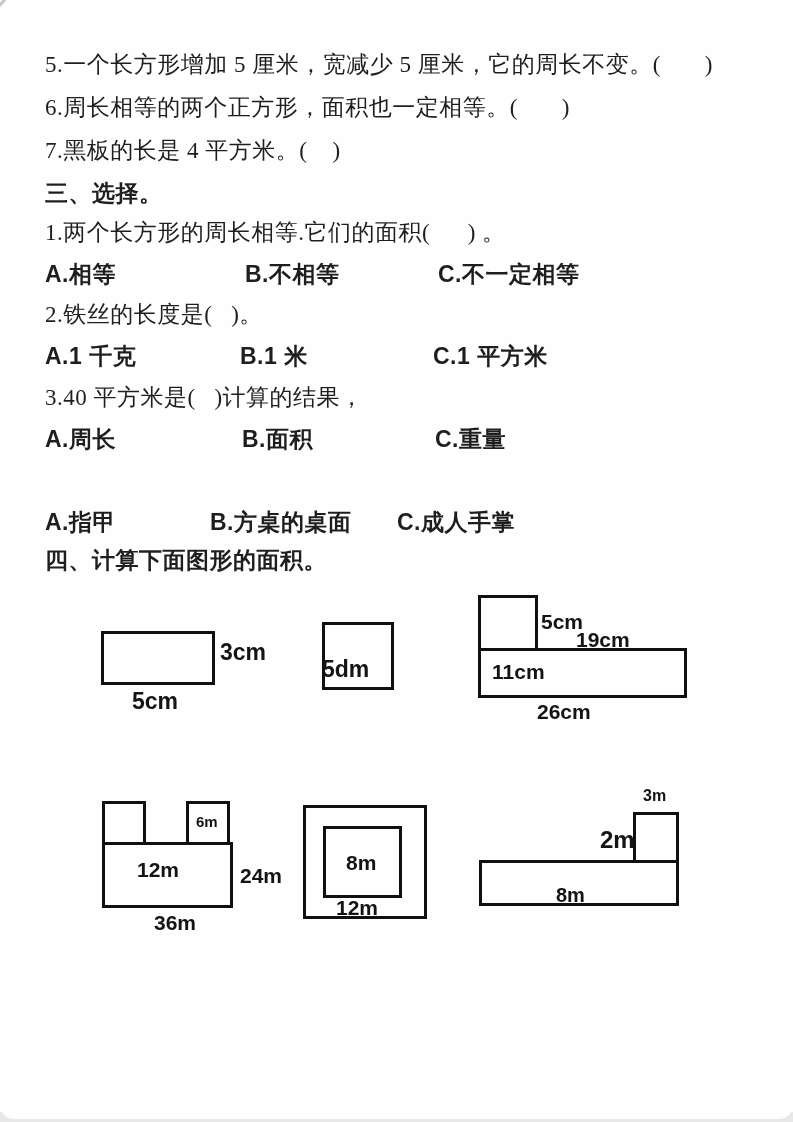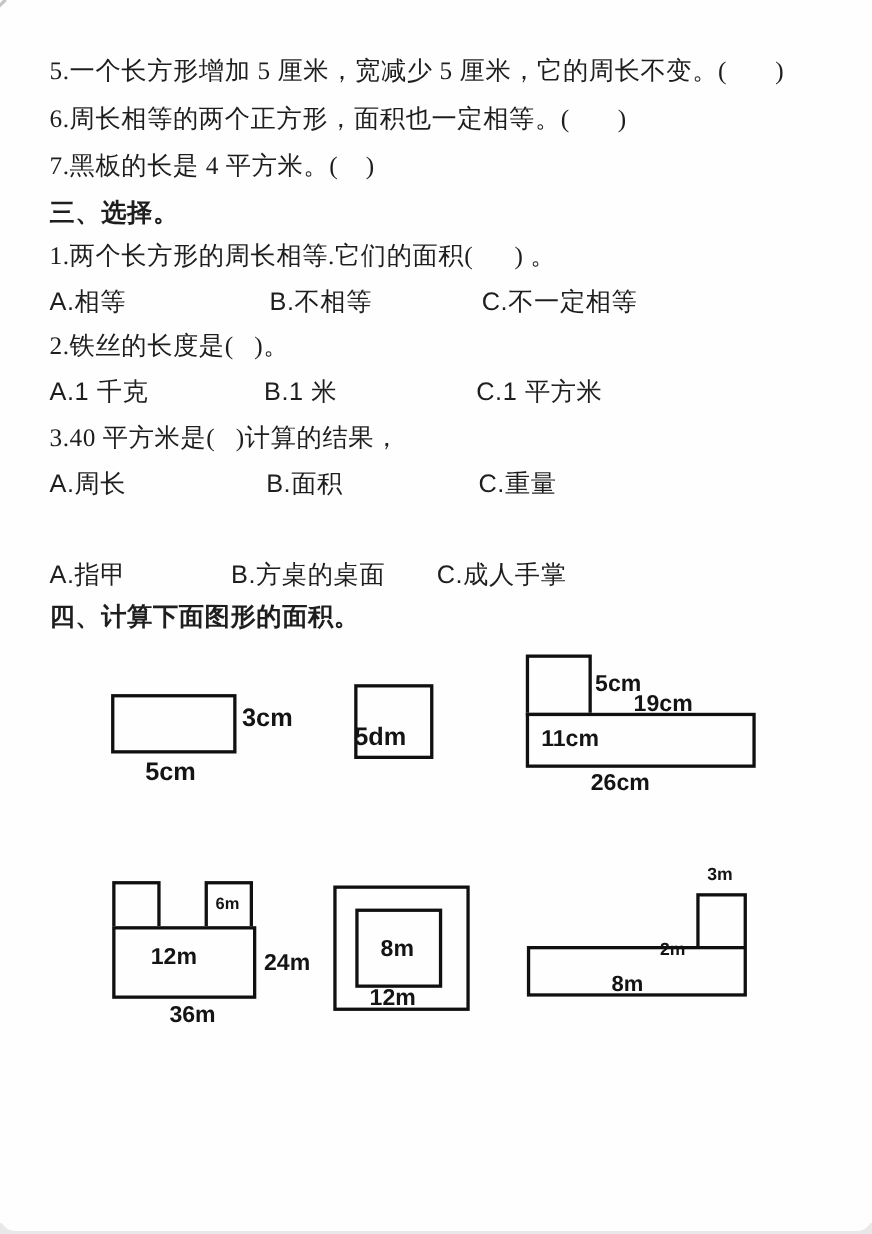"A.相等" .opt { font-weight: none -> bold }
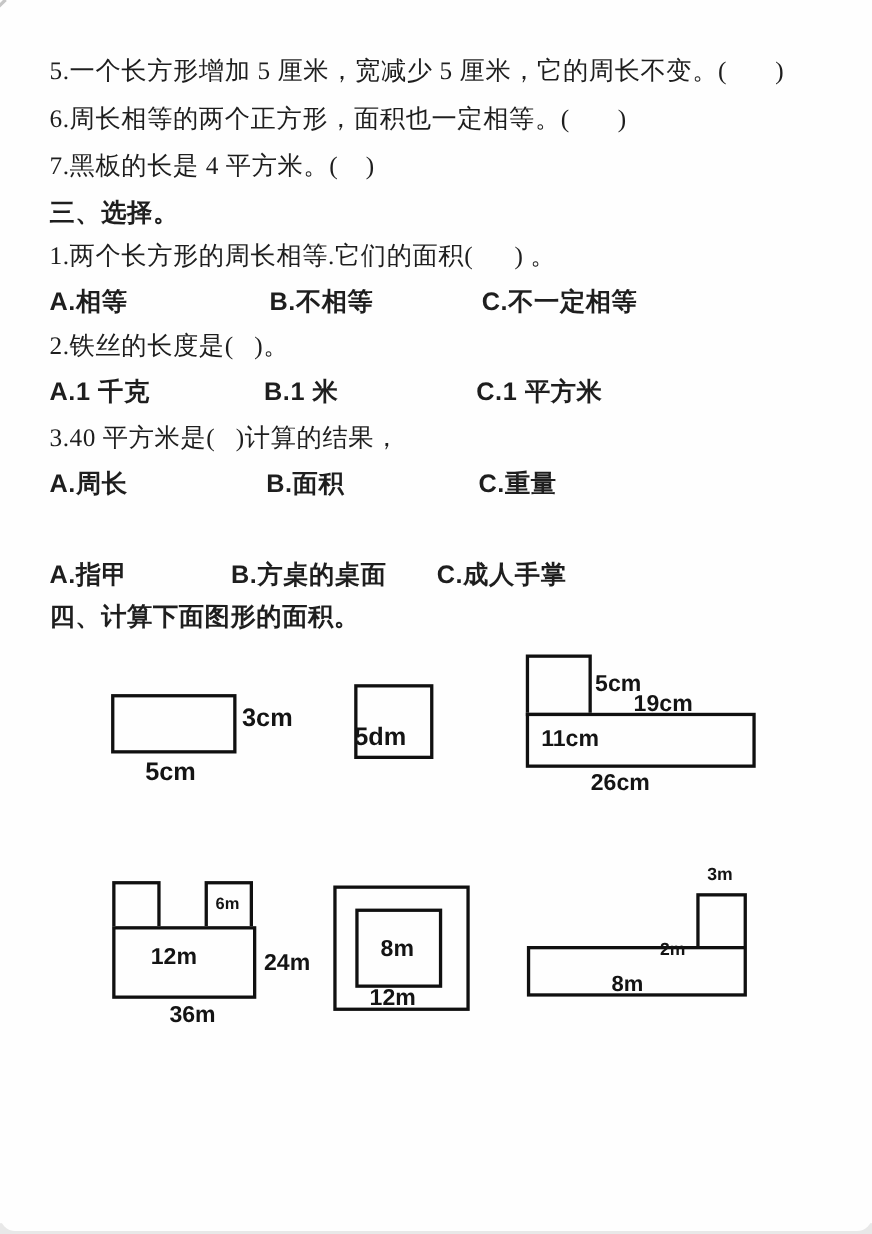"2m" span.flabel { font-size: 16px -> 24px; top: 852px -> 828px }
